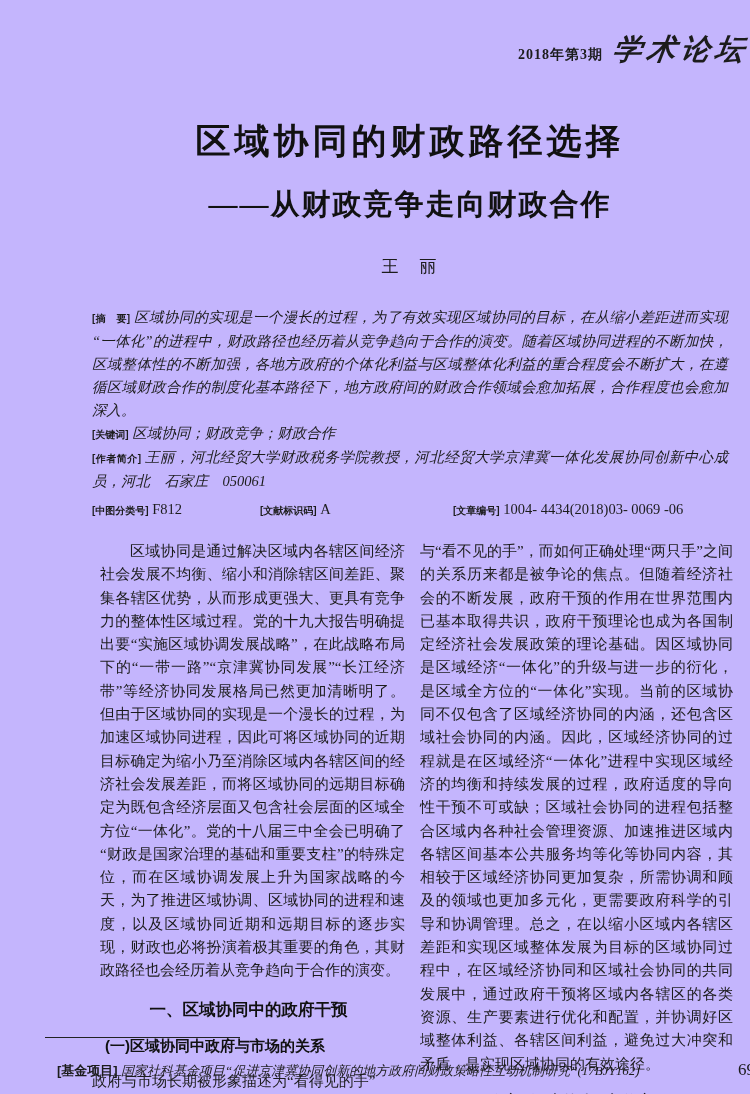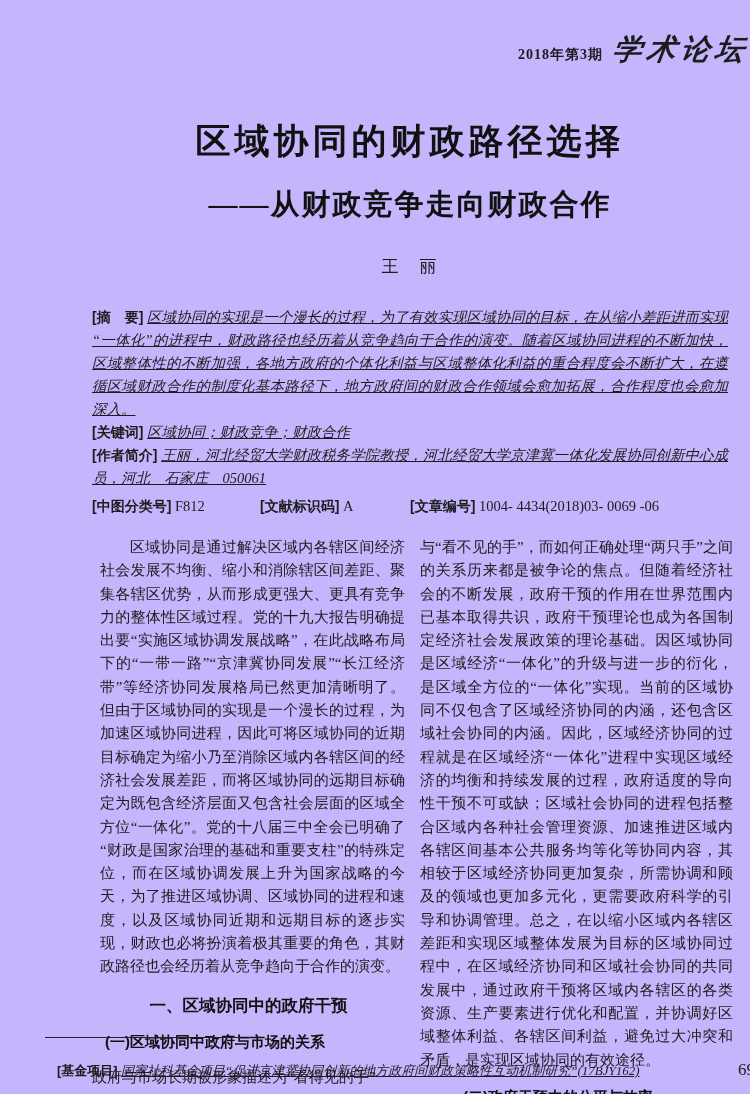"[摘 要]" .label { font-size: 14px -> 10px }
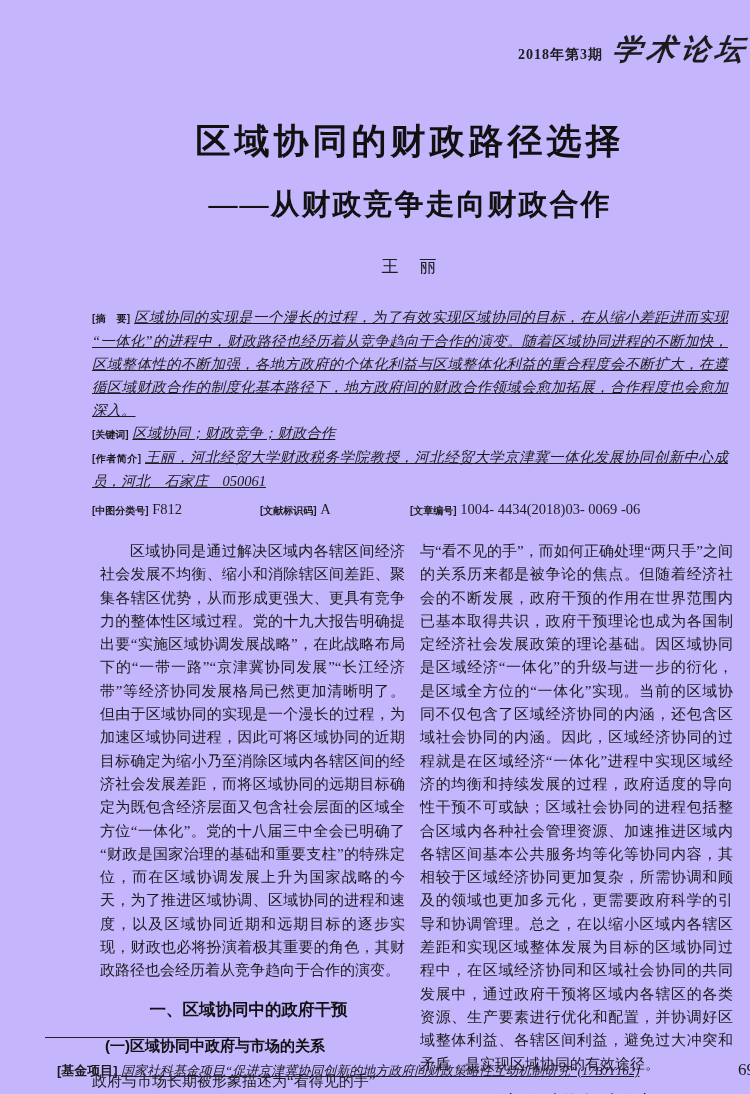"区域协同的实现是一个漫长的过程，为了有效实现区域协同的目标，在从缩小差距进而实现" .kai { text-decoration: underline -> none }
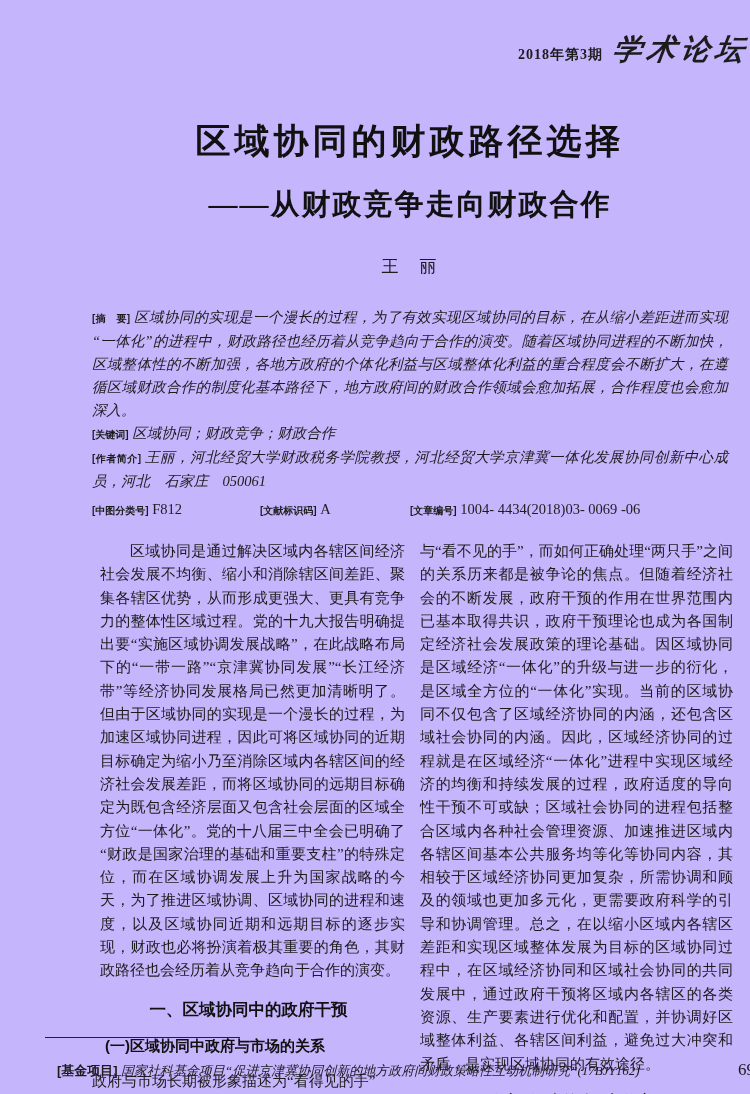"[文献标识码] A" .class-row .pair:nth-child(2) { width: 150px -> 193px }
